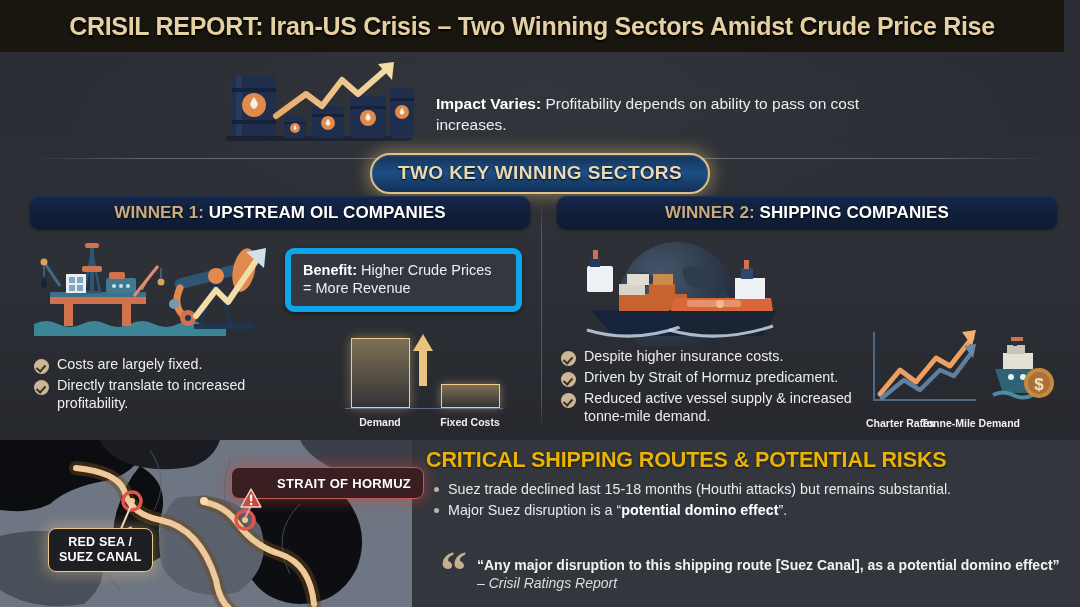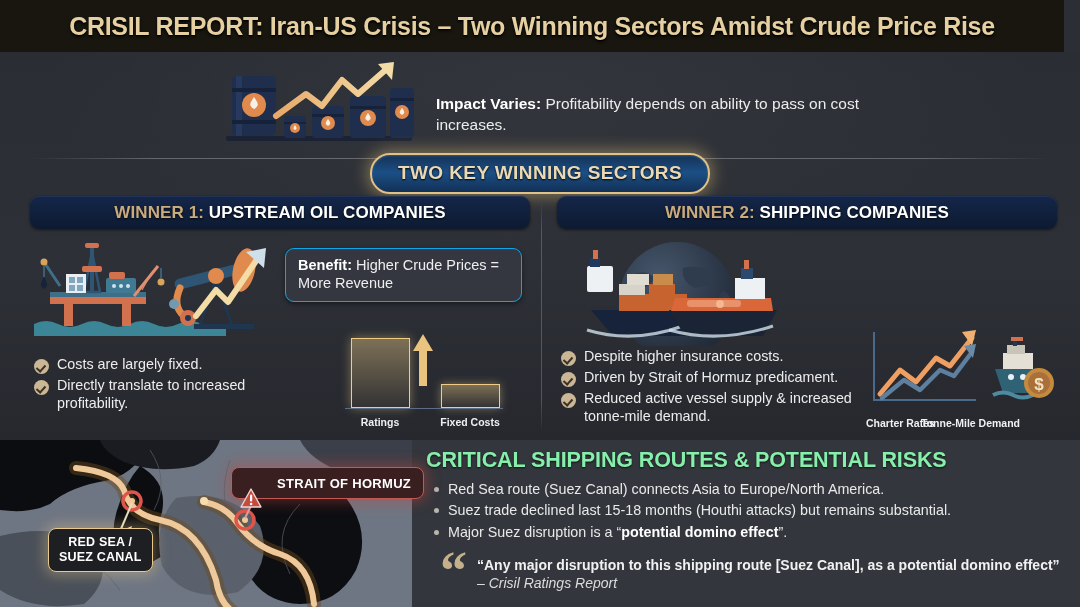"Benefit: Higher Crude Prices =" .benefit { border: 1px solid #0ea5e9 -> 6px solid #0ea5e9 }
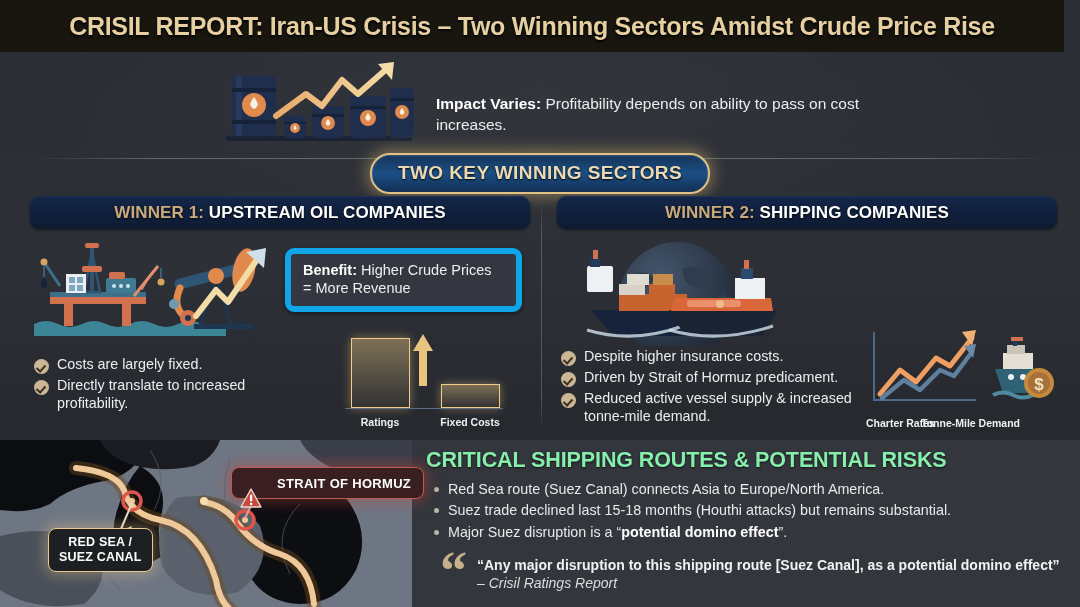"Ratings" div.bar-lab { text: Ratings -> Demand }
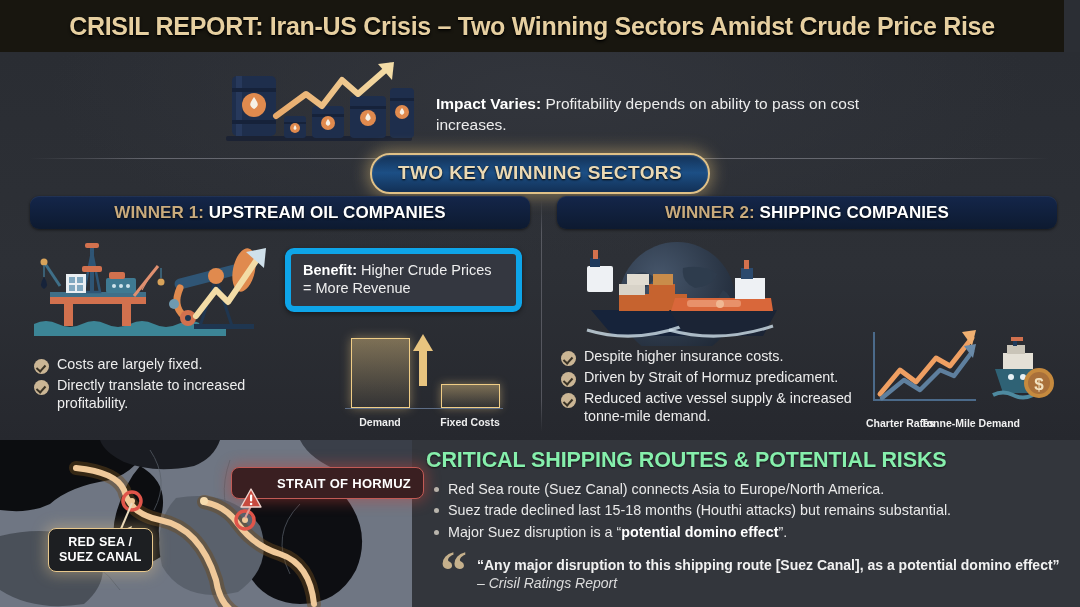"CRITICAL SHIPPING ROUTES & POTENTIAL" .risk h2 { color: #86efac -> #eab308 }
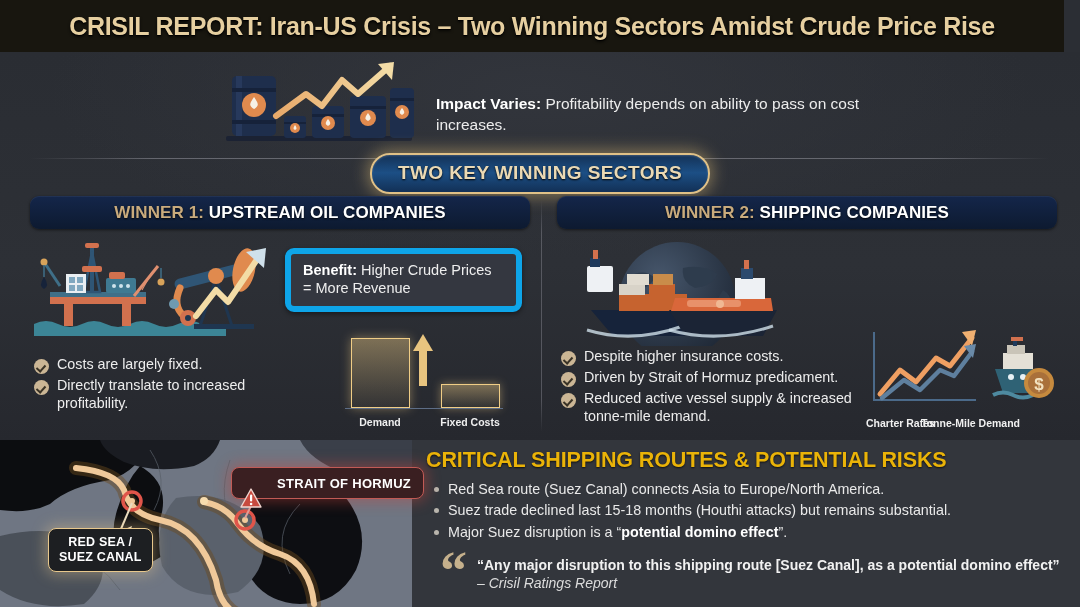"Red Sea route (Suez Canal)" div.rbul { html: <div> <span></span> <span>Red Sea route (Suez Canal) connects Asia to Europe/North America.</span> </div> -> none }
